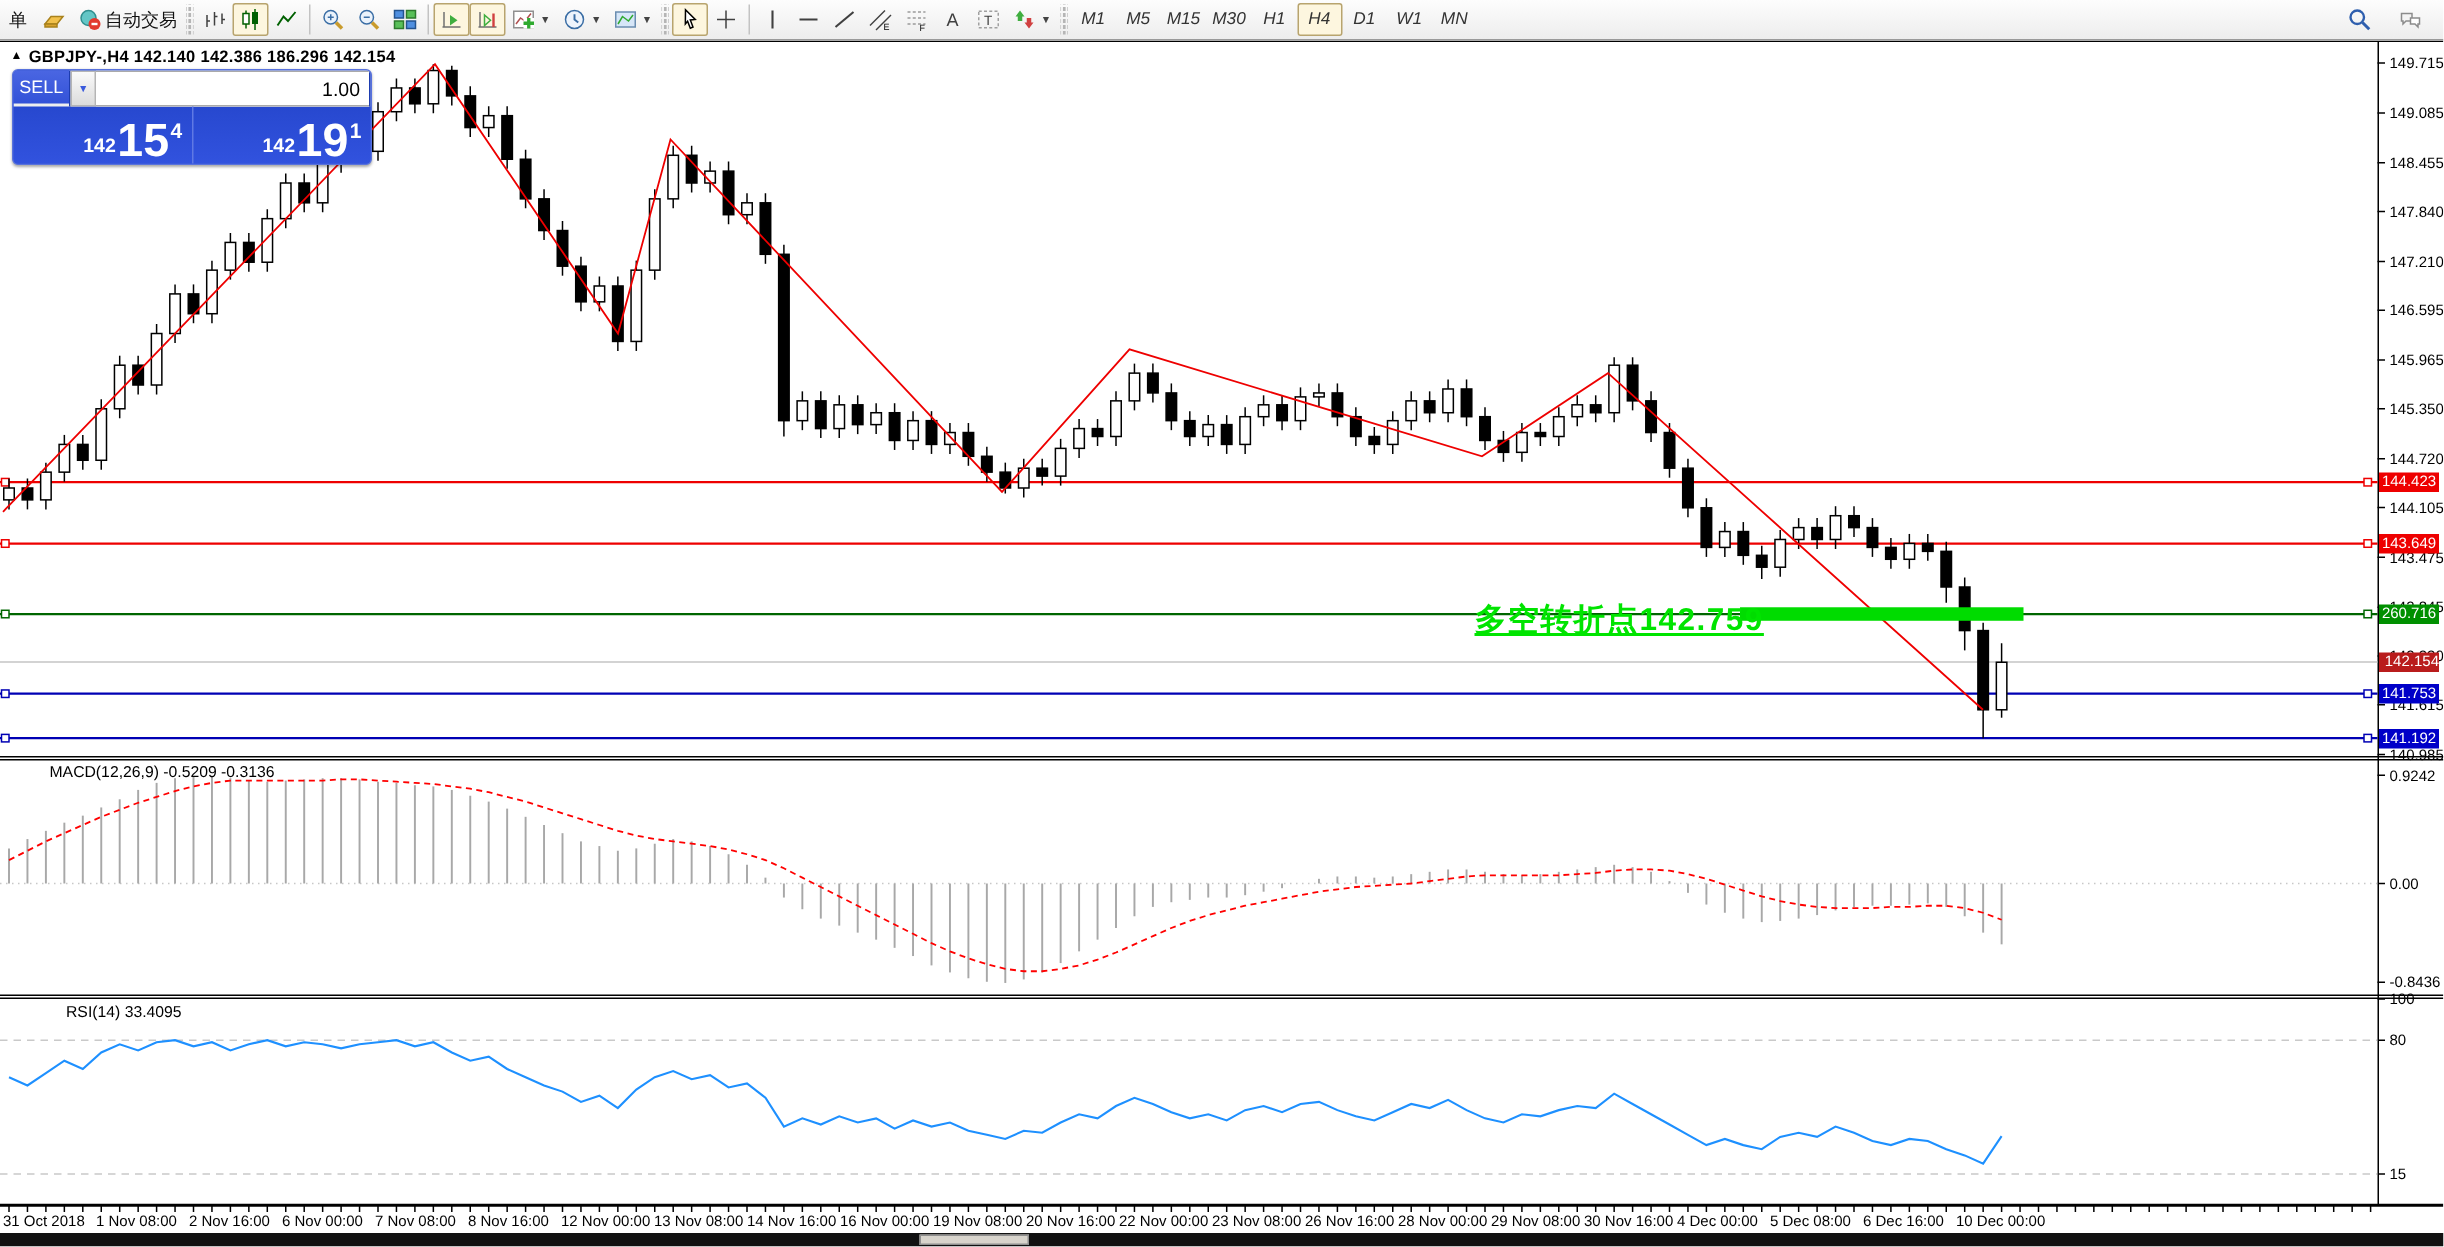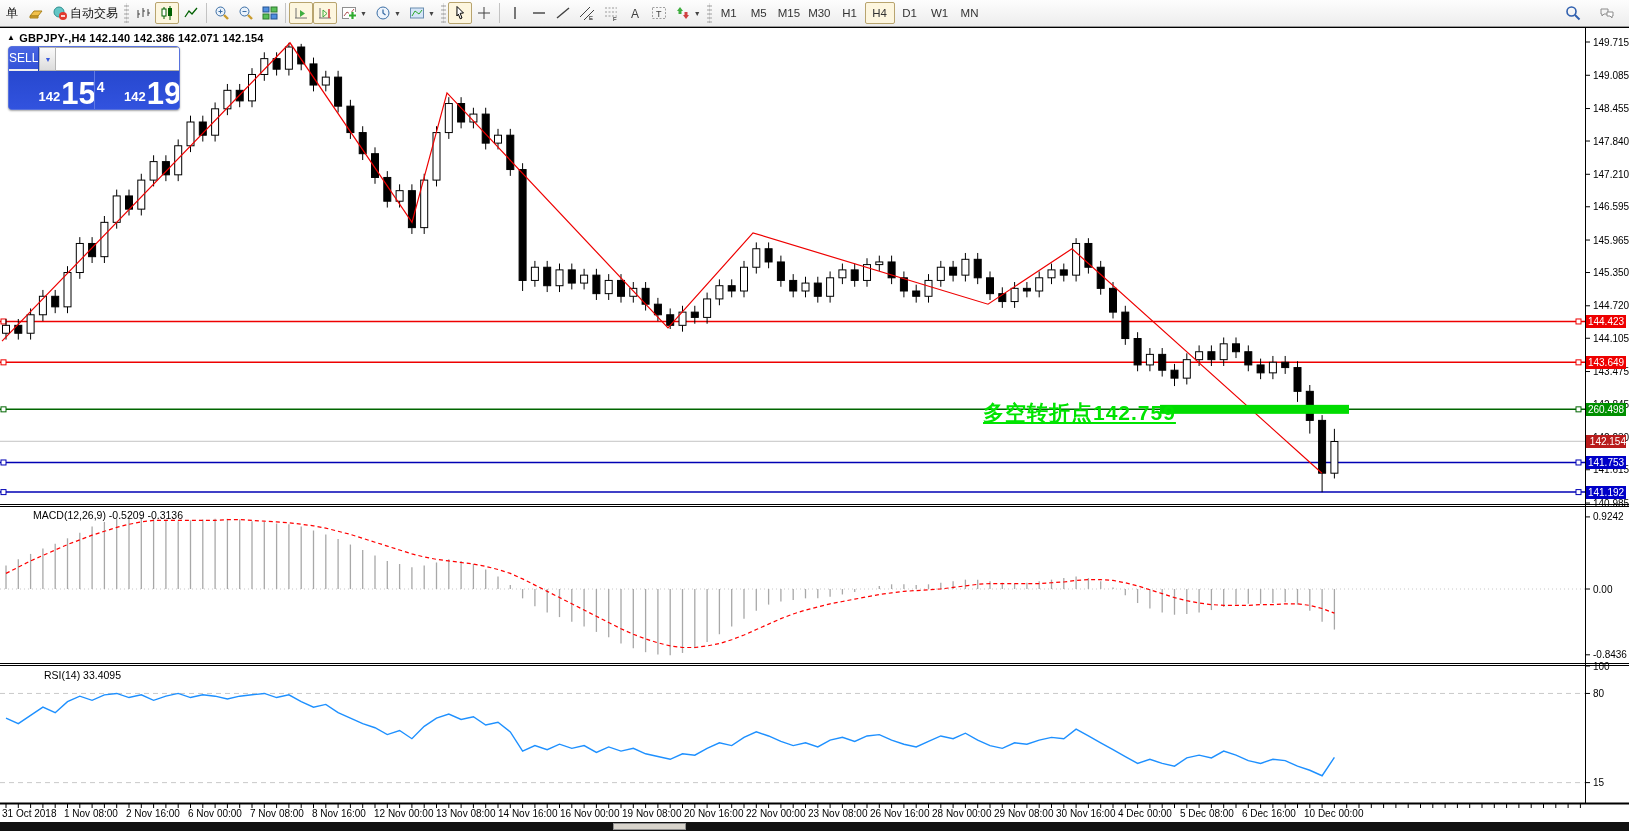"M1" span { font-style: none -> italic }
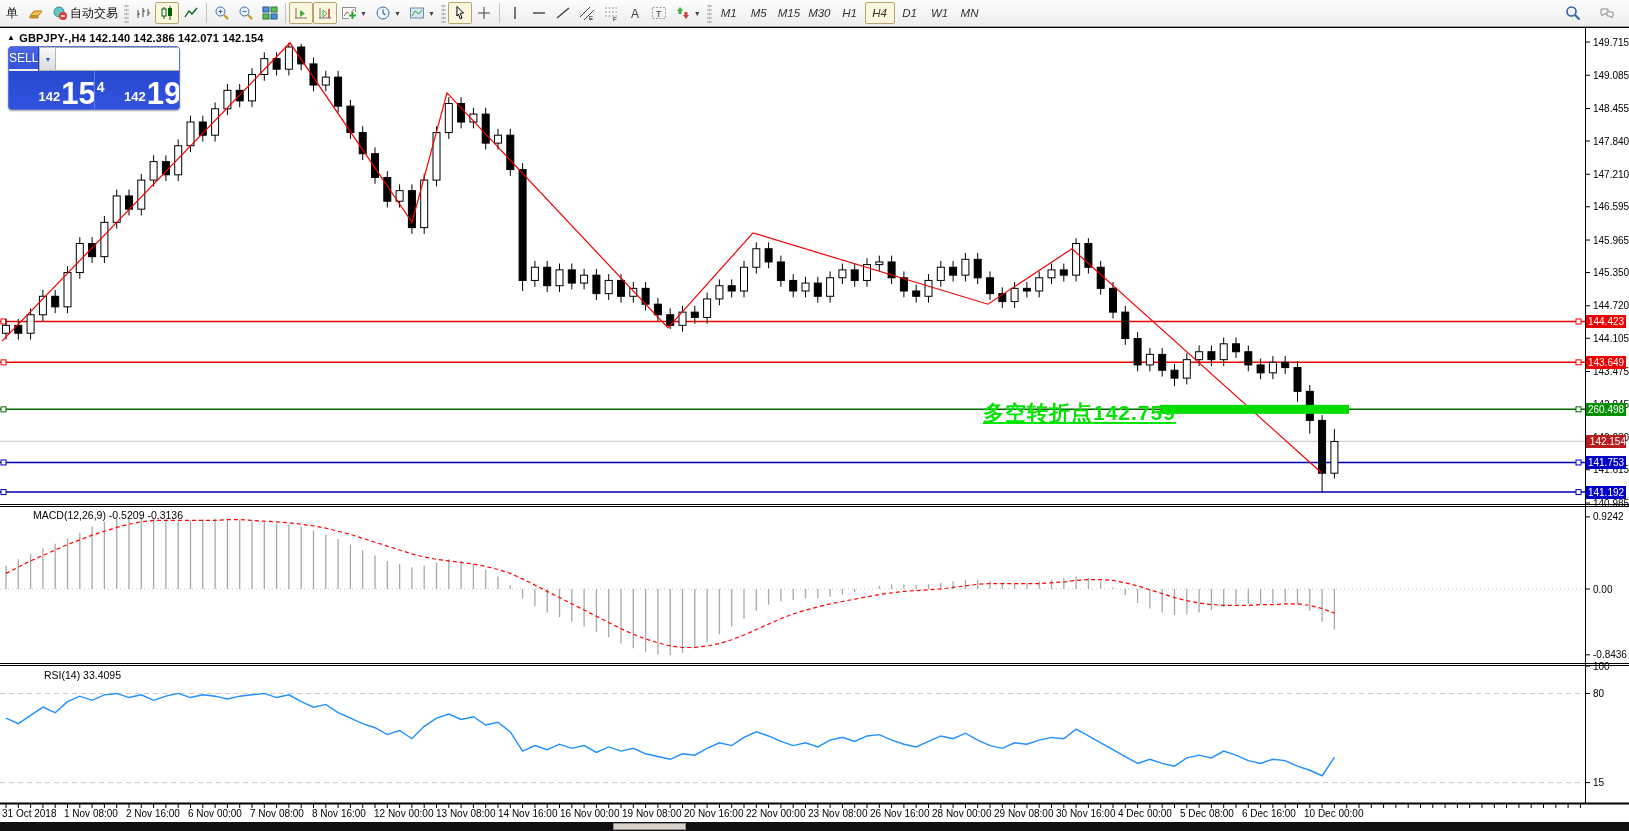"GBPJPY-,H4 142.140 142.386 142.071" span { text: 142.140 142.386 142.071 142.154 -> 142.140 142.386 186.296 142.154 }
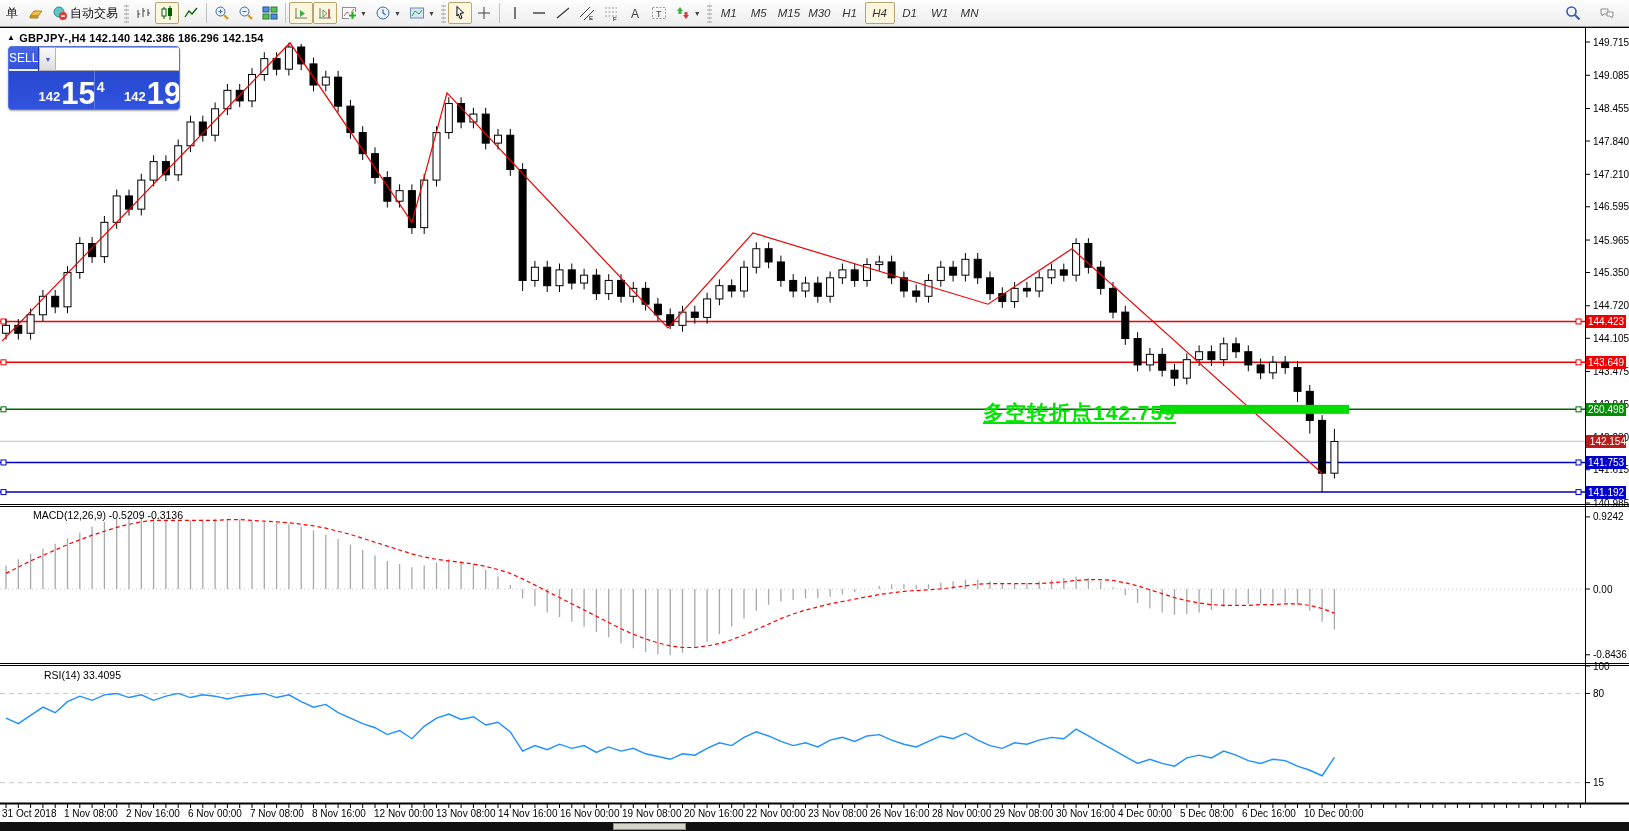"SELL" #trade-panel { width: 172px -> 240px }
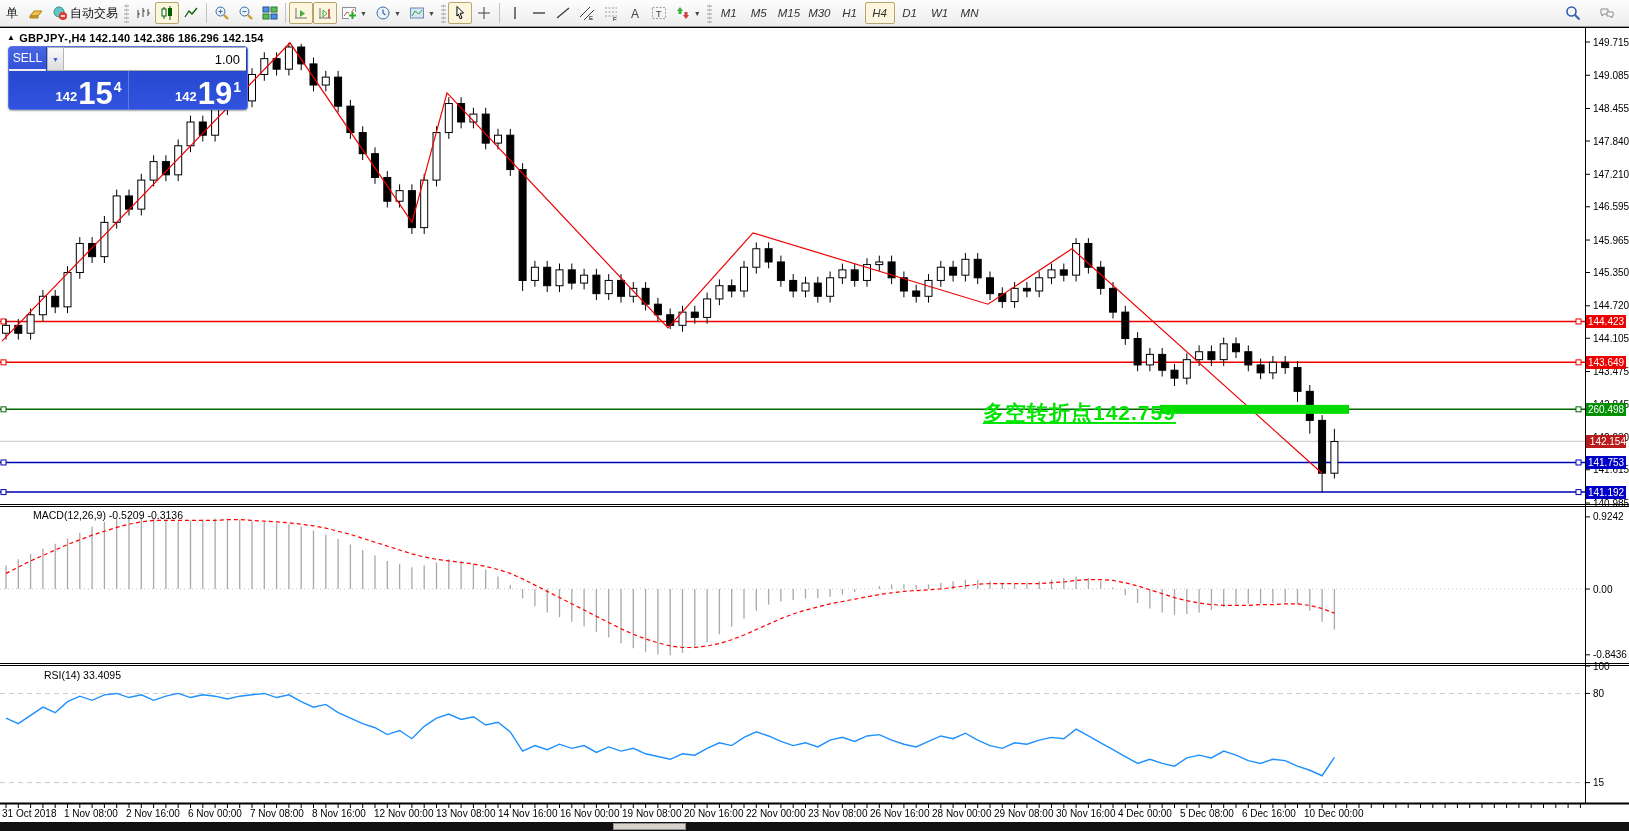"260.498" div.badge { text: 260.498 -> 260.716 }
